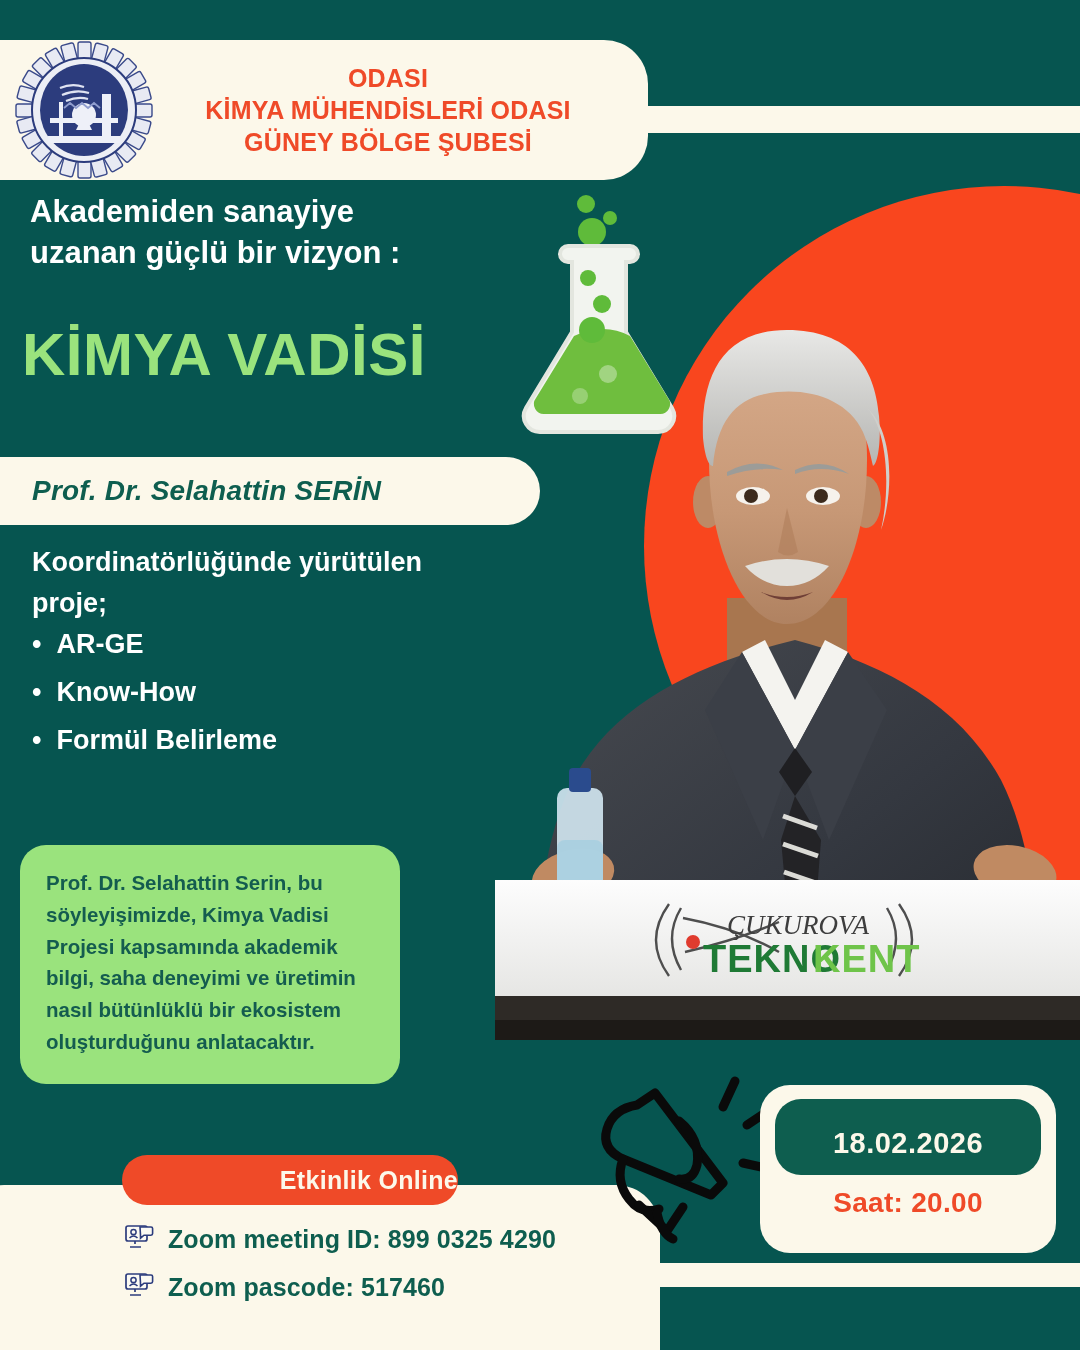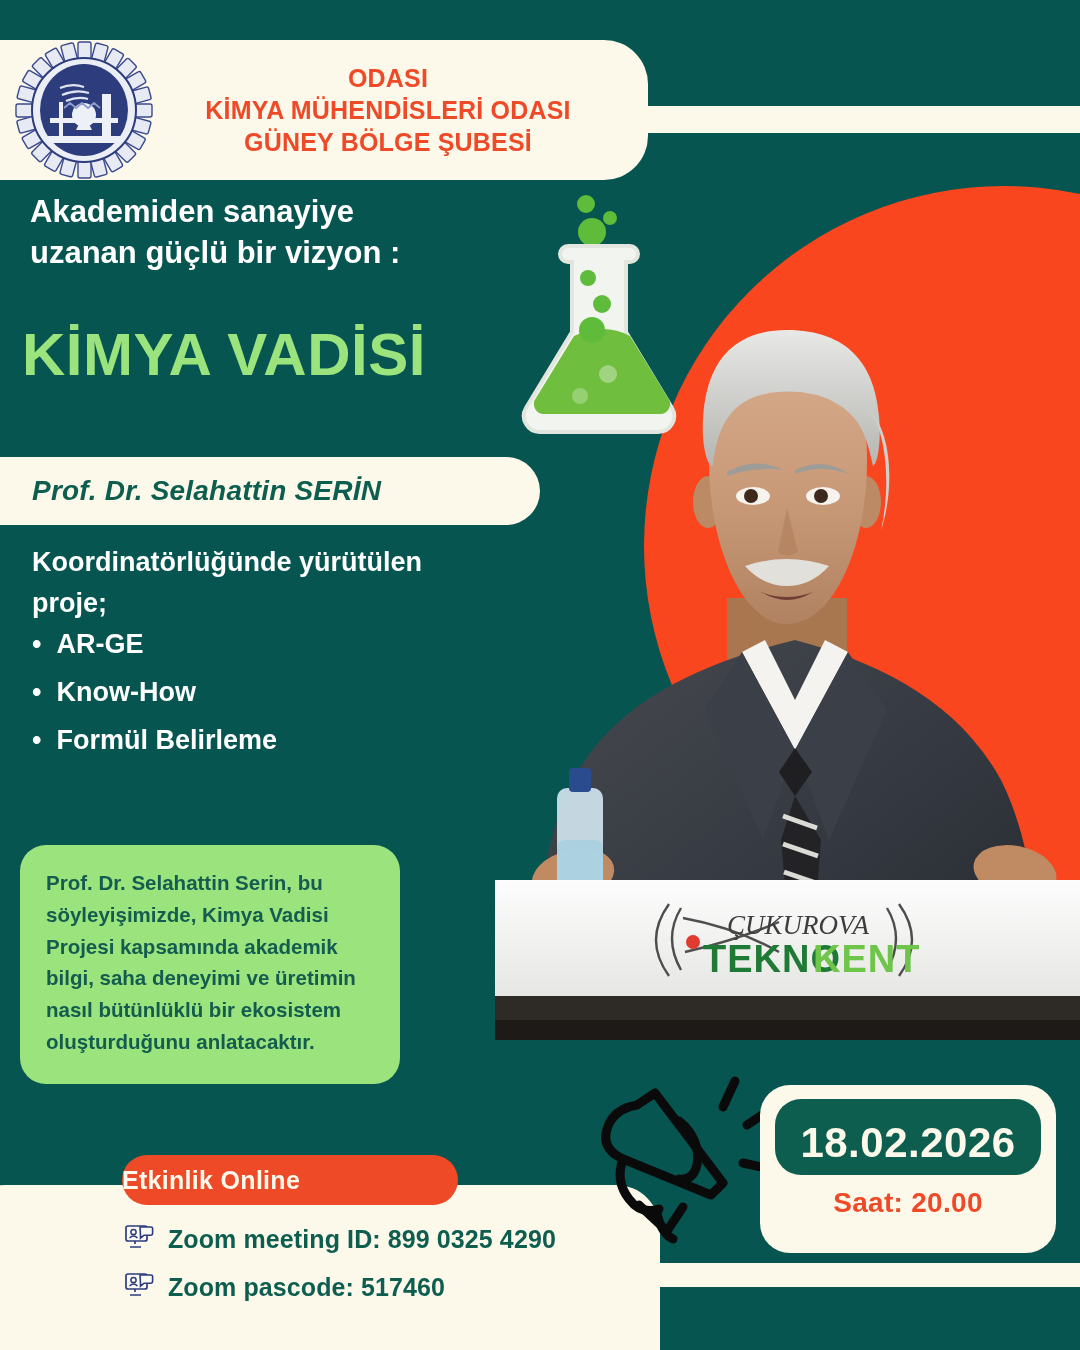"18.02.2026" .date-inner span { font-size: 42px -> 29px }
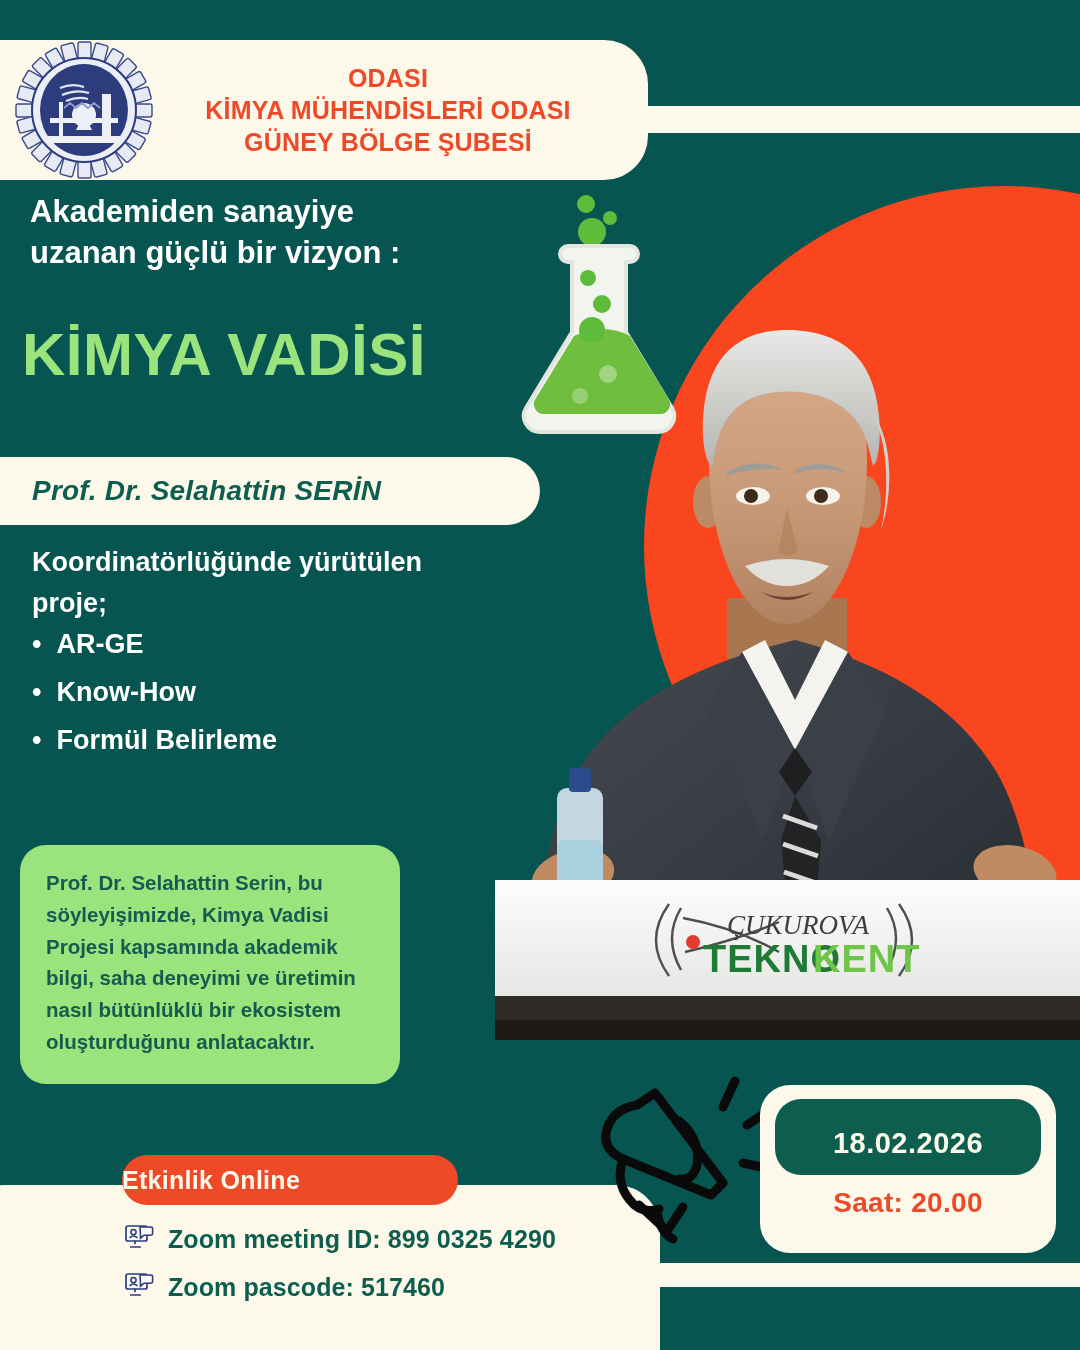"Etkinlik Online" .online-pill { justify-content: flex-start -> flex-end }
